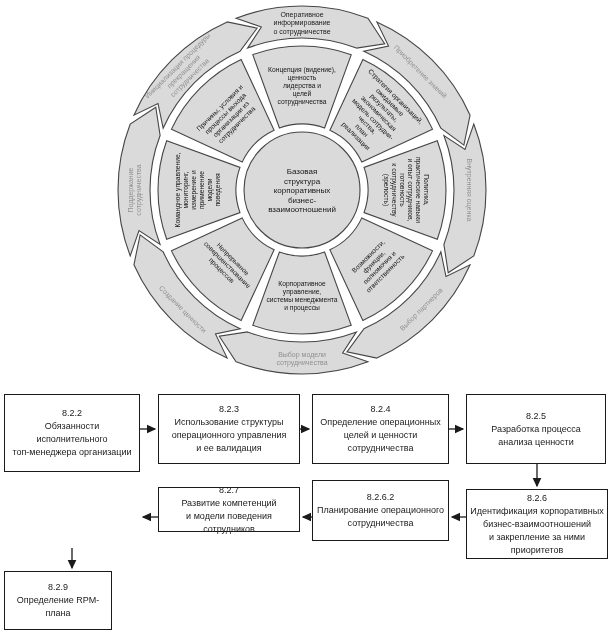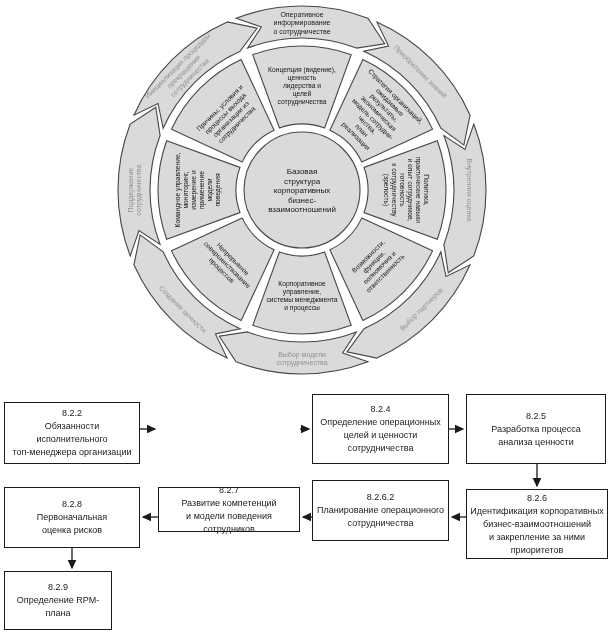"8.2.2" div.fbox { height: 62px -> 78px; top: 12px -> 4px }
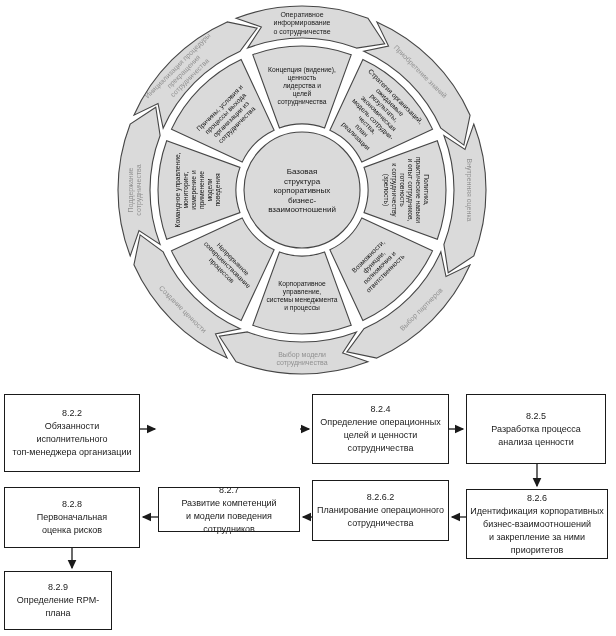"8.2.3" div.fbox { html: none -> <div> <div>8.2.3</div> <div>Использование структуры операционного управления и ее валидация</div> </div> }
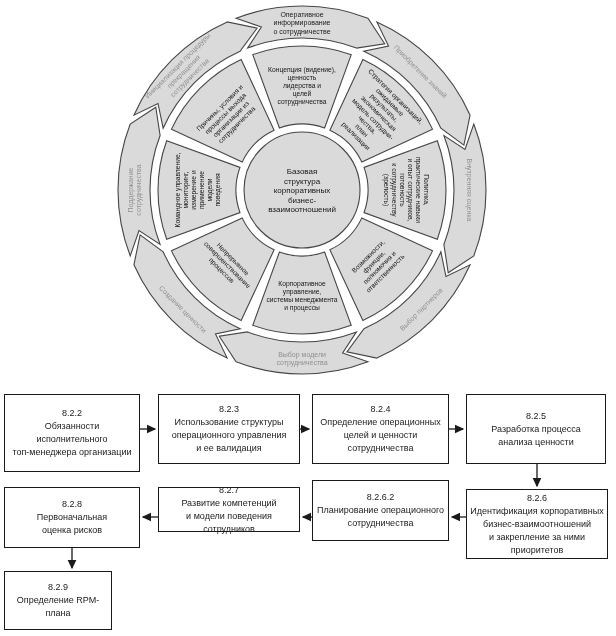"8.2.8" div.fbox { html: <div> <div>8.2.8</div> <div>Первоначальная оценка рисков</div> </div> -> none }
